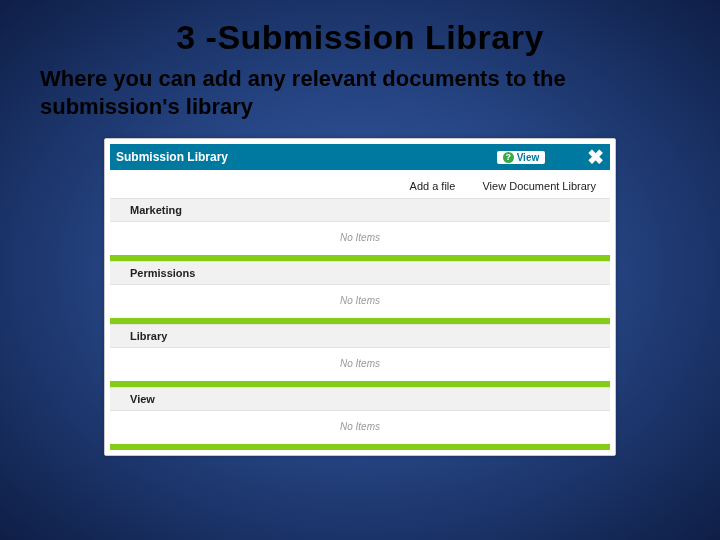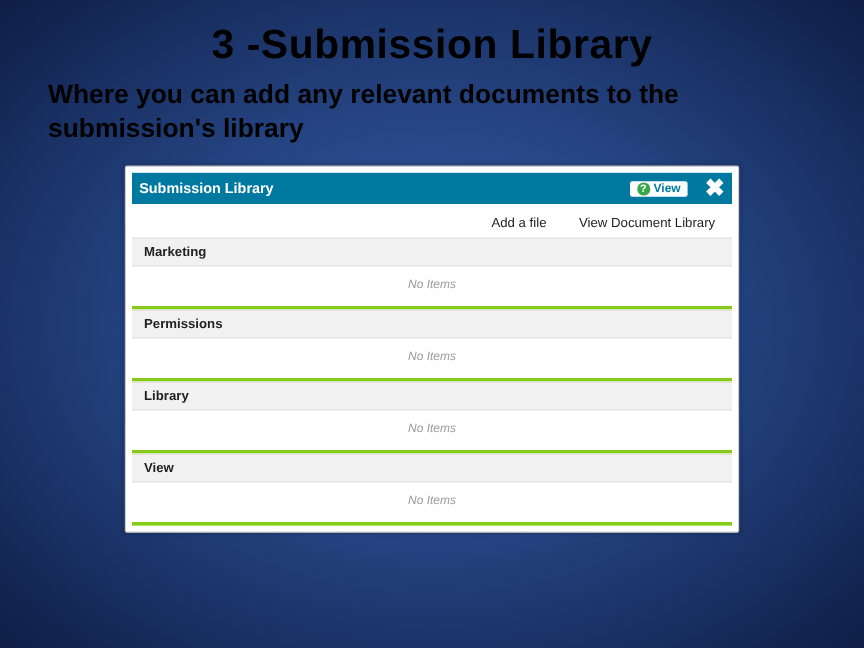"Submission Library" .panel-hdr { gap: none -> 28px }
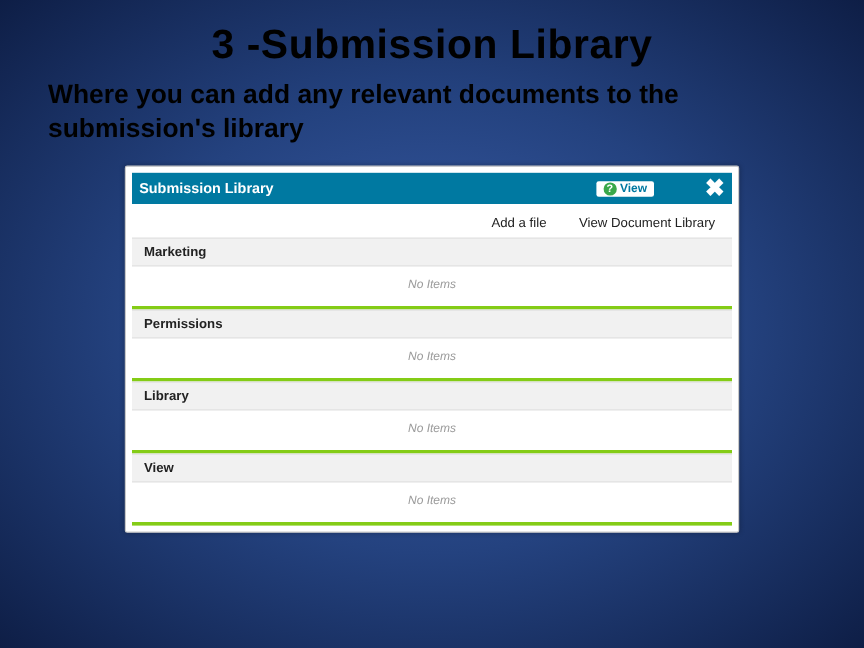"Marketing" .sec-title { padding: 5px 10px -> 5px 20px }
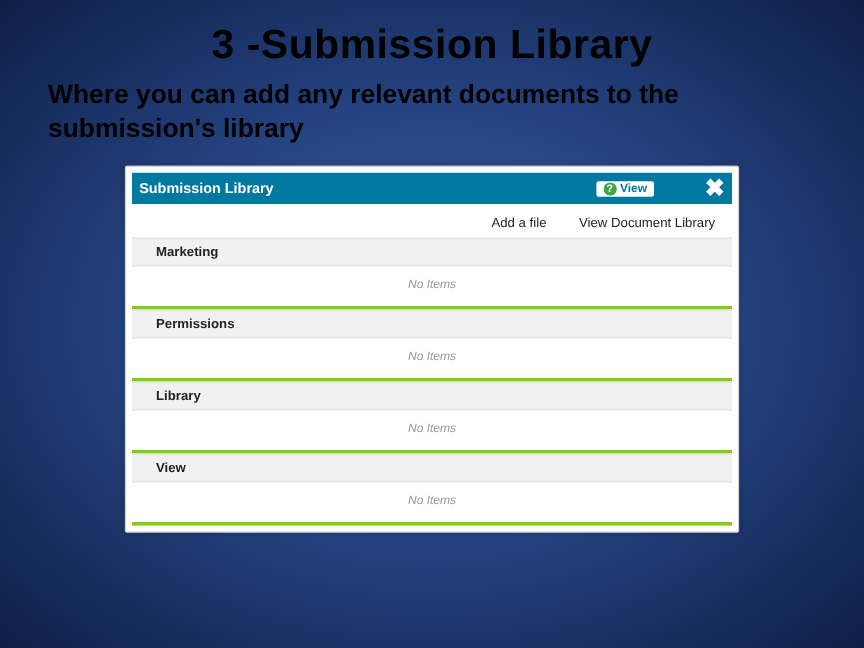"No Items" .no-items { border-bottom: 3px solid #84cc16 -> 6px solid #84cc16 }
